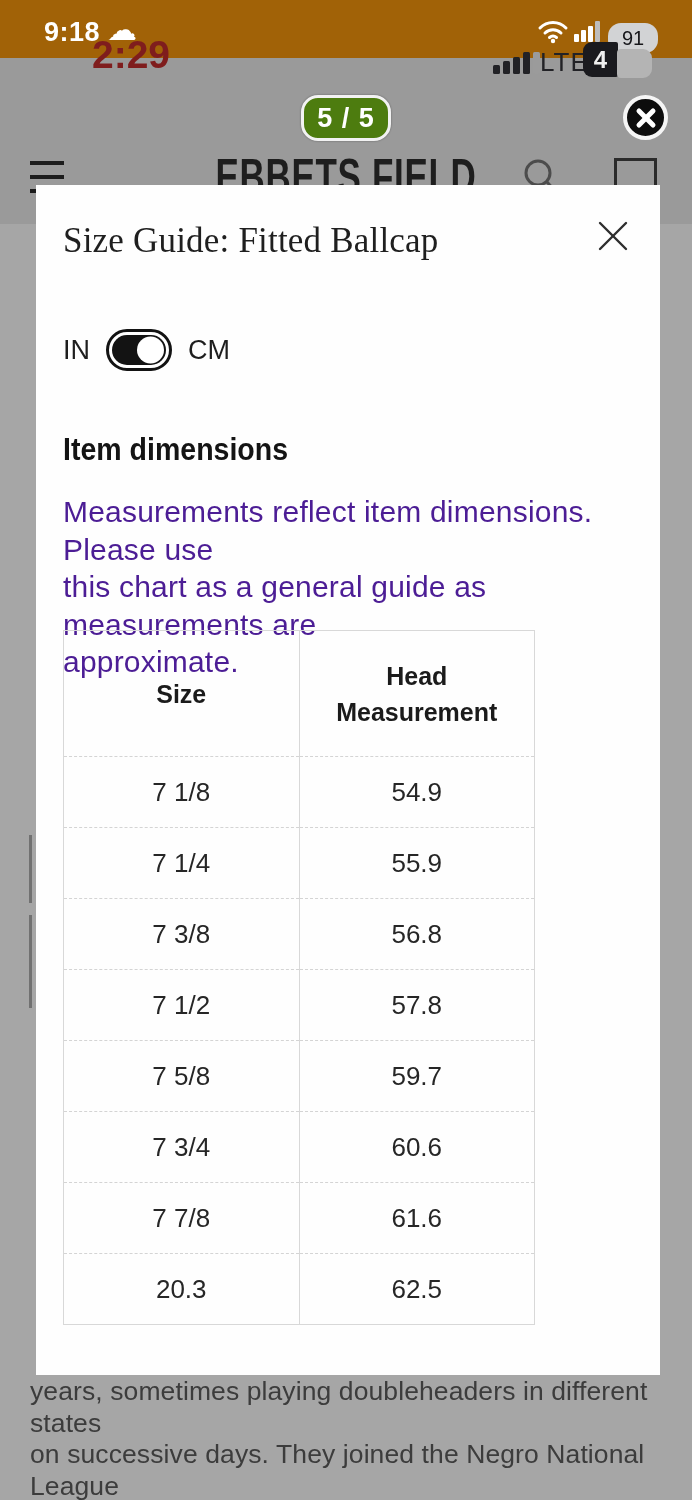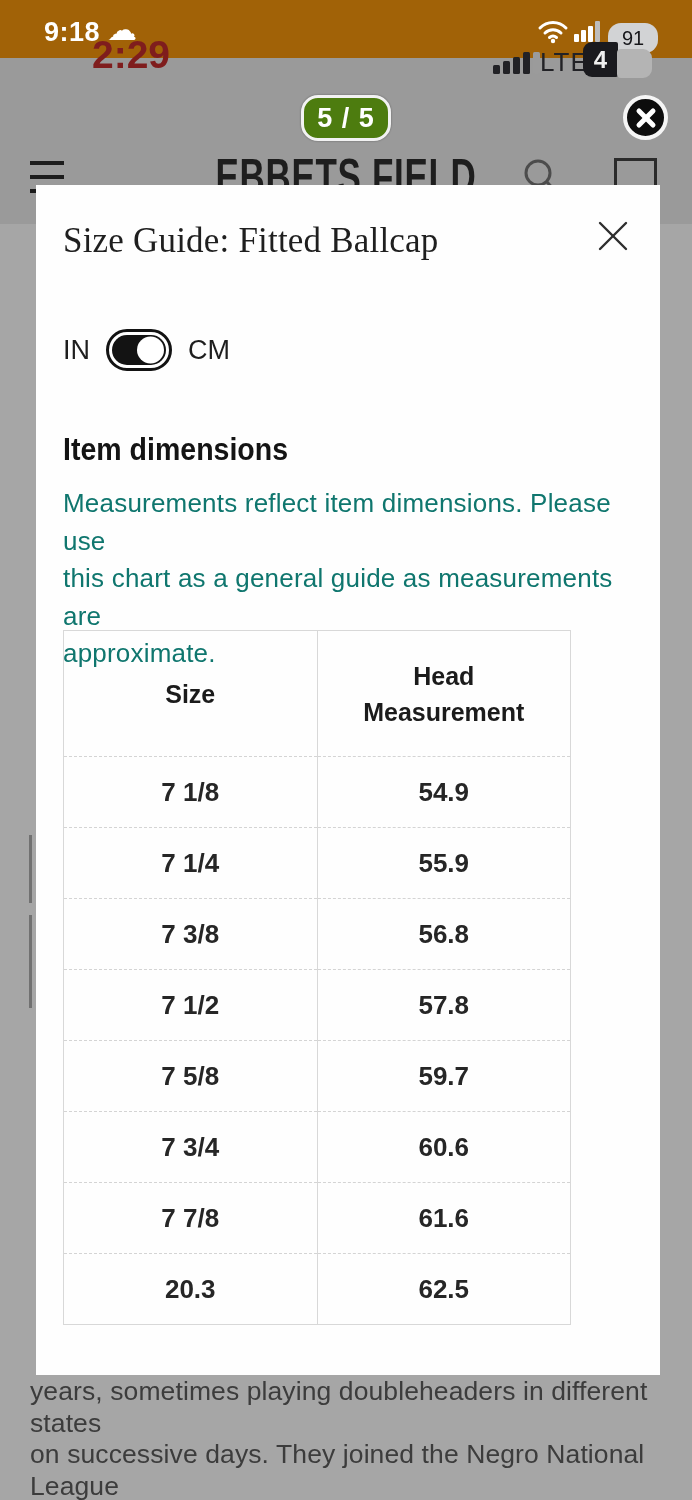"Measurements reflect item dimensions." .description { color: #0f766e -> #4c1d95; font-size: 26px -> 30px; top: 300px -> 308px }
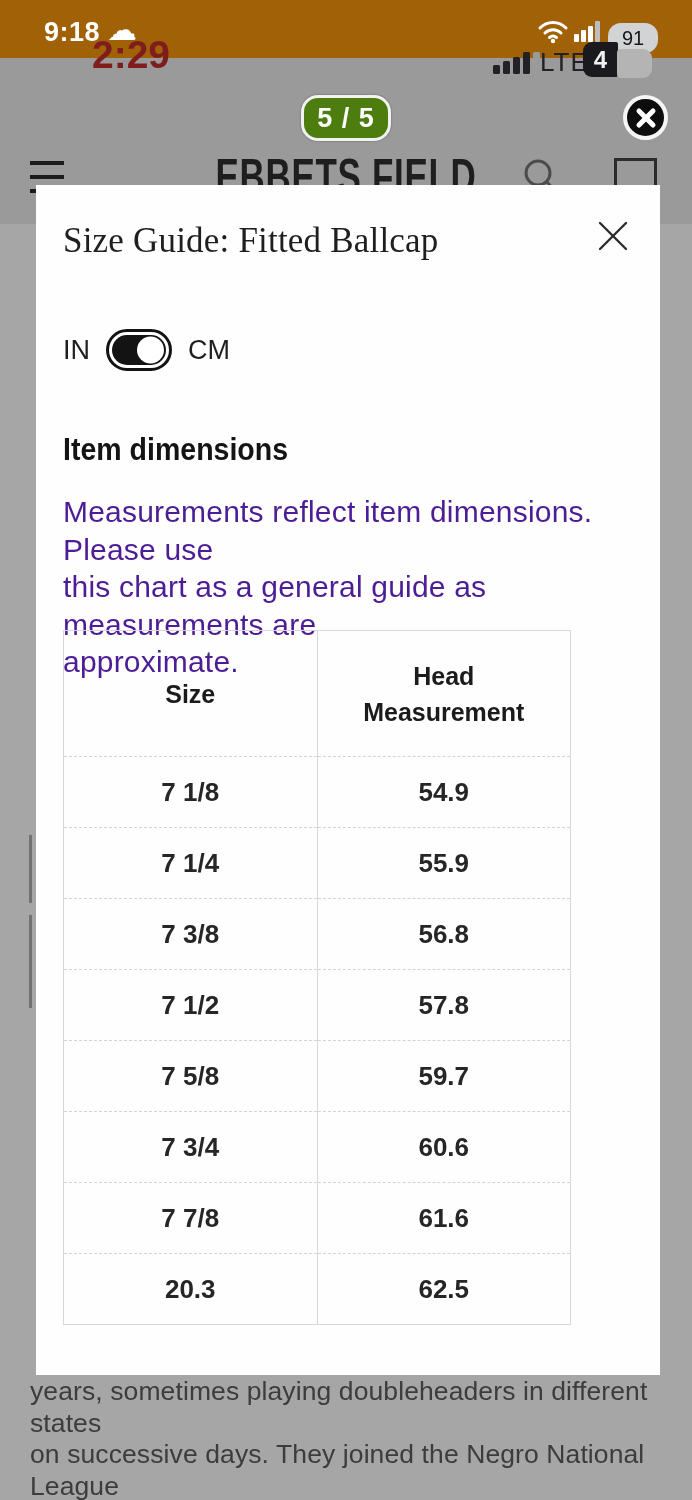"Size" table.size-table { width: 508px -> 472px }
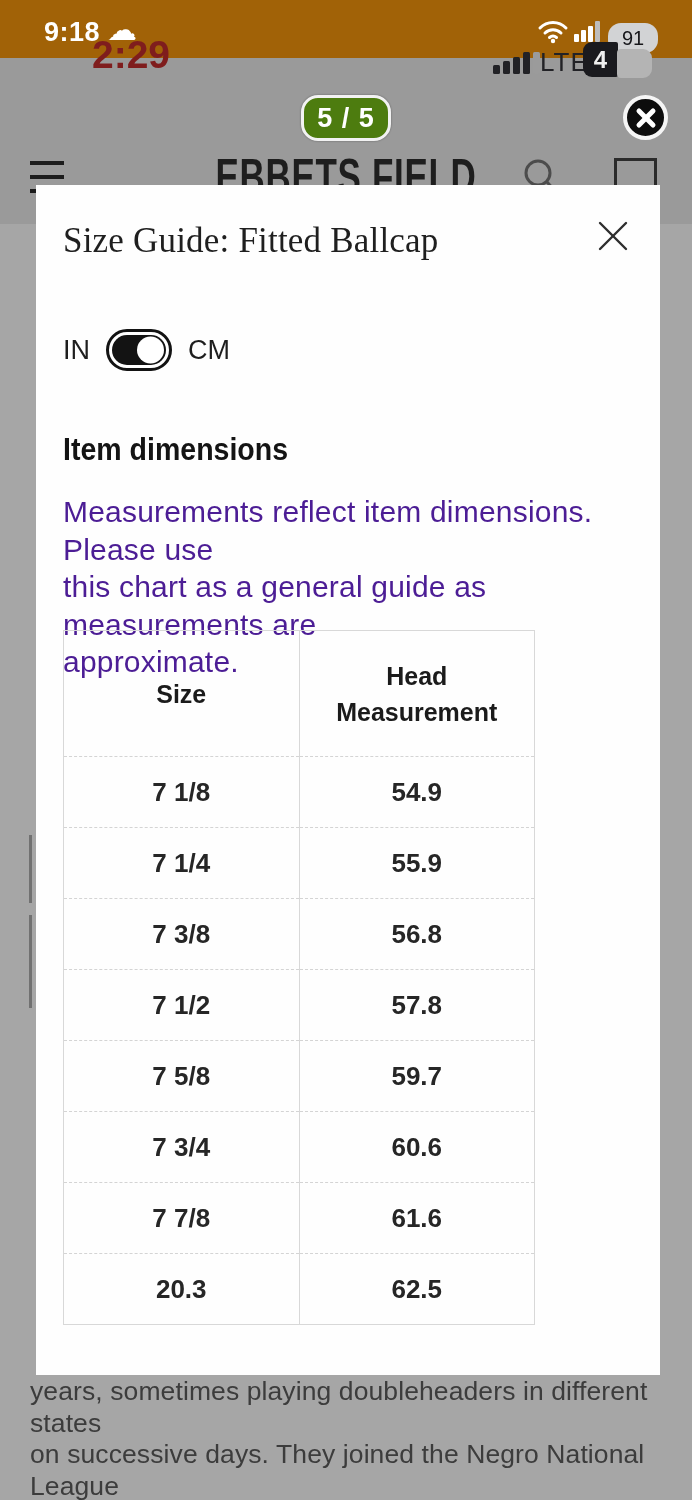"7 1/8" .size-table td { font-weight: bold -> none }
